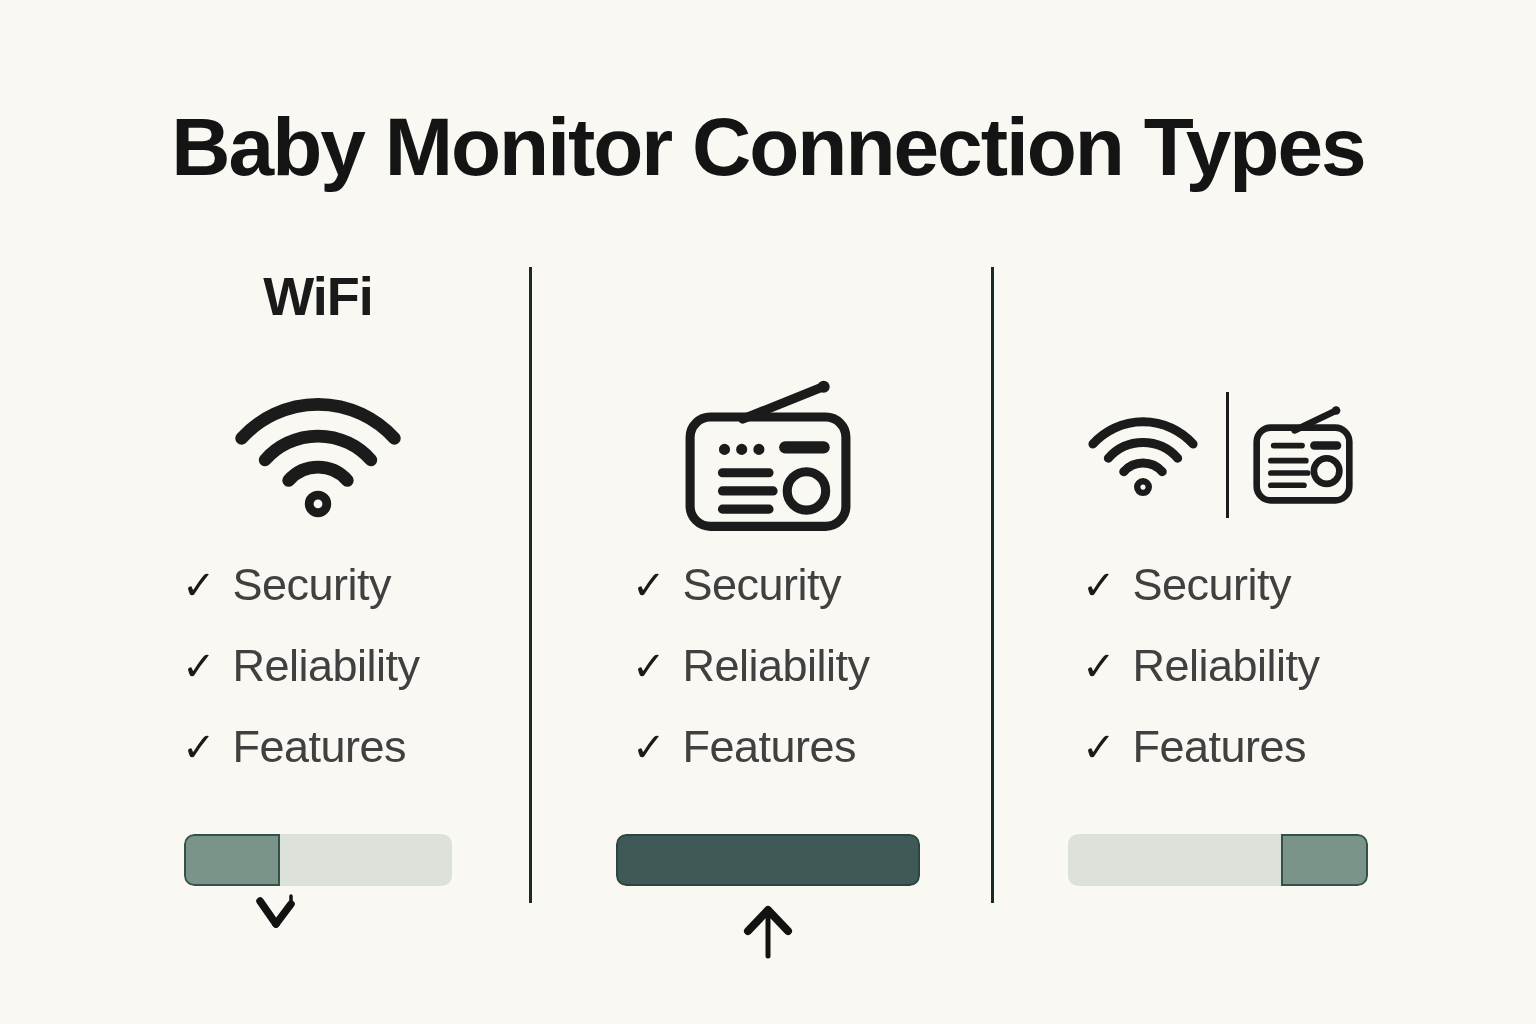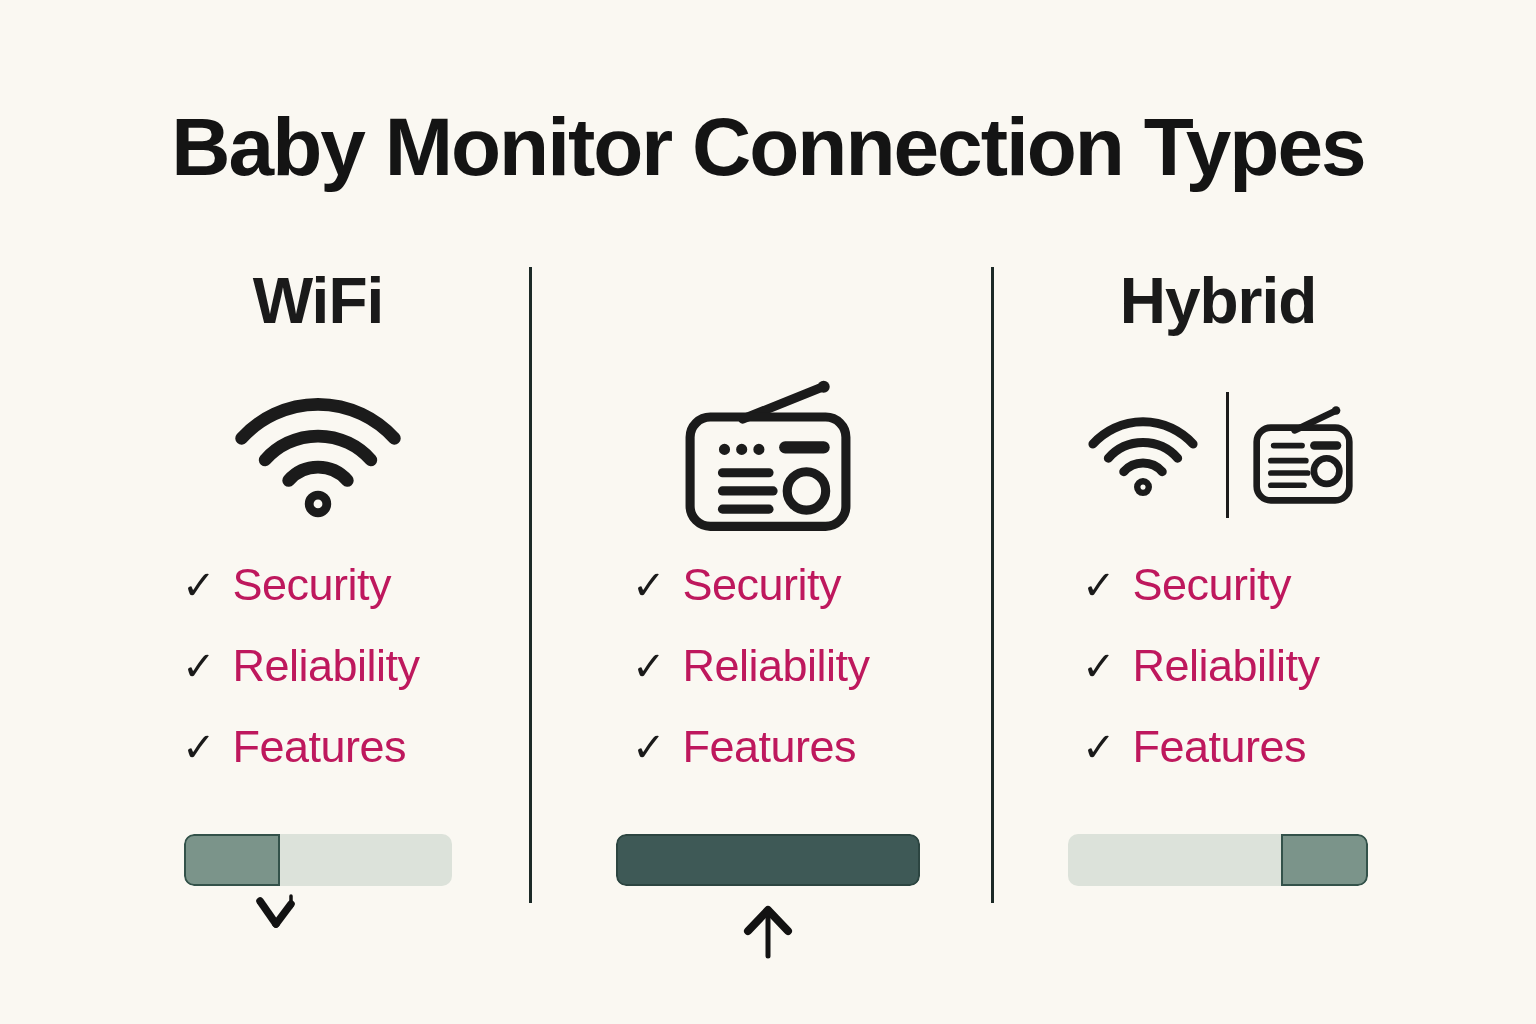"WiFi" .col-header { font-size: 64px -> 54px }
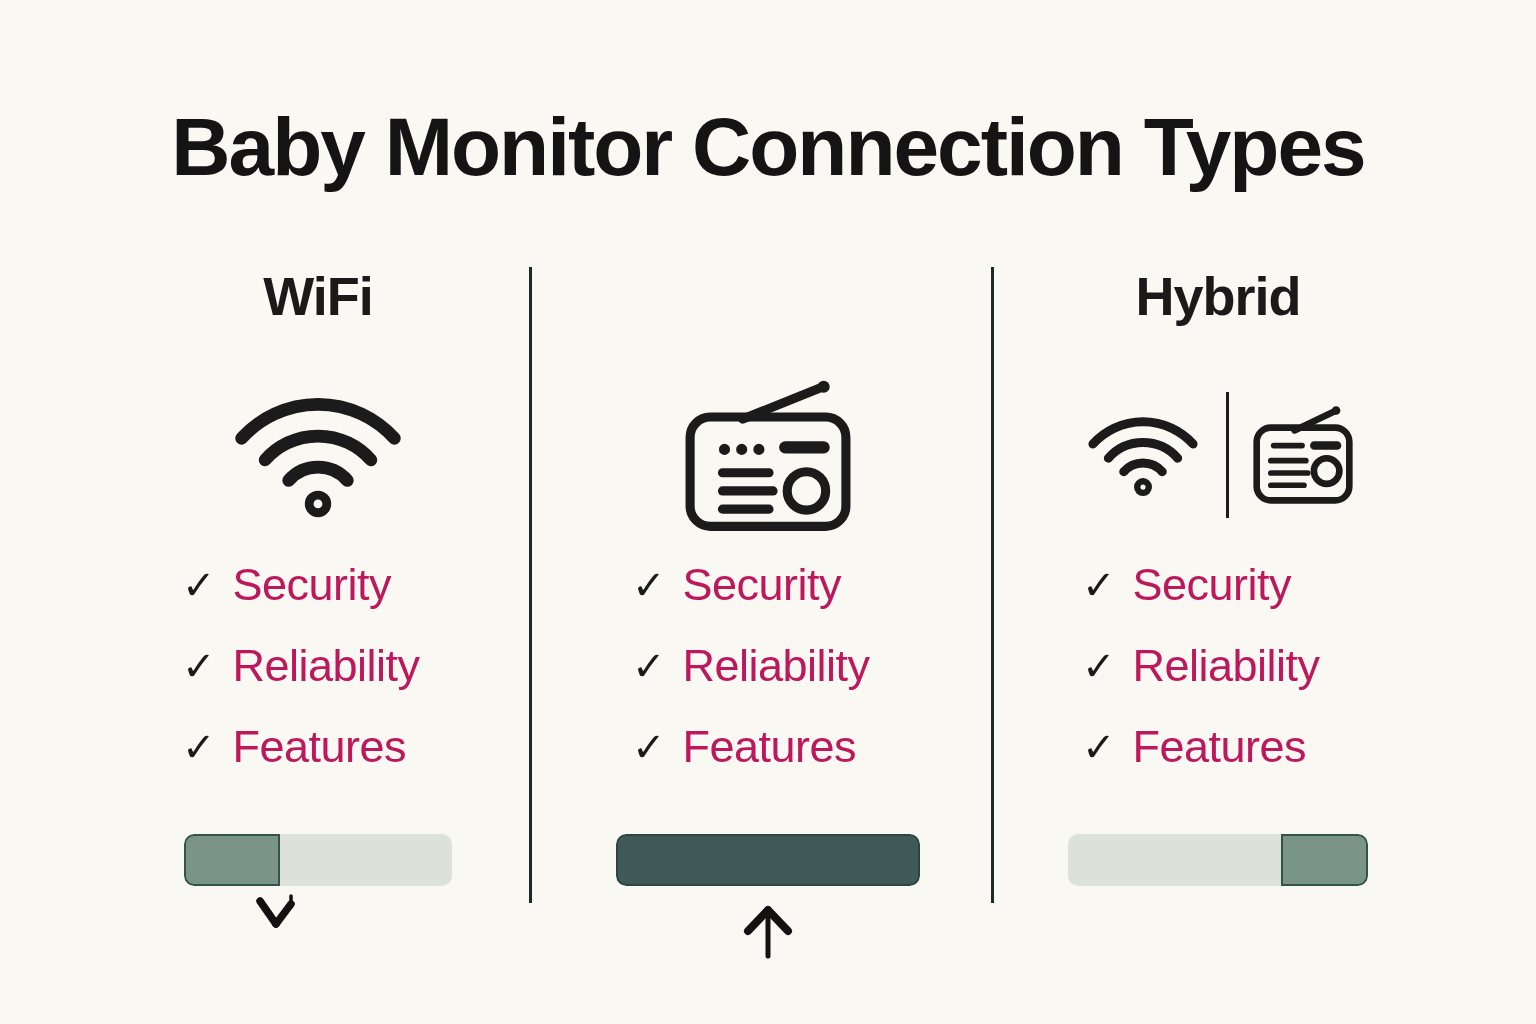"Hybrid" h2.col-header { html: <h2>Hybrid</h2> -> none }
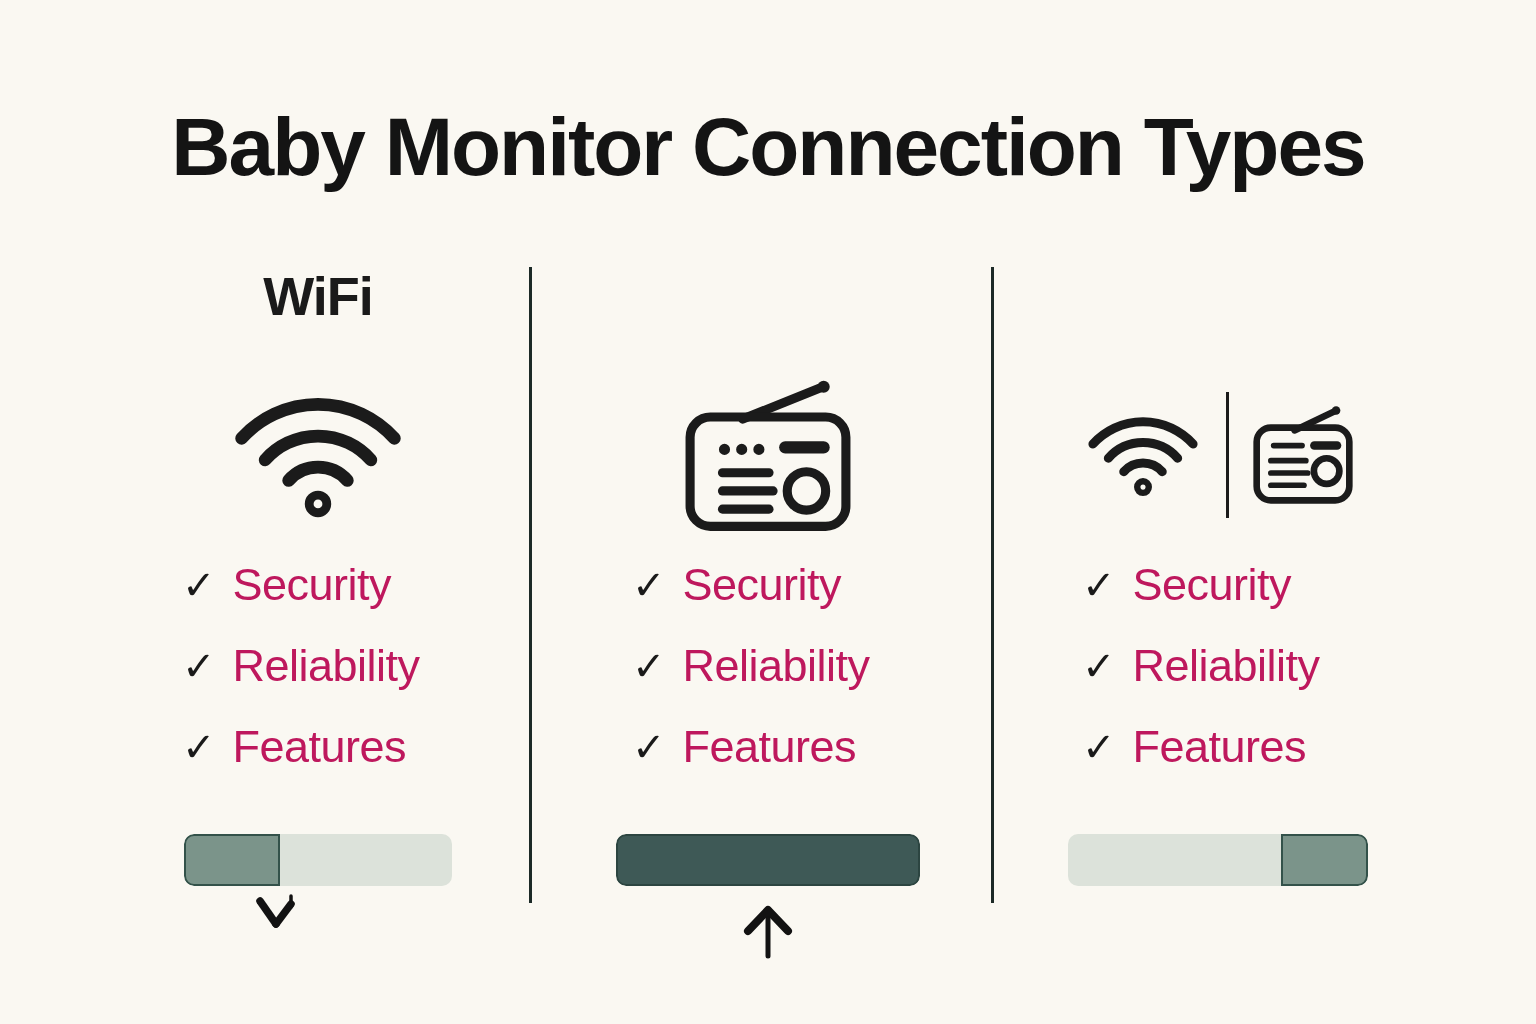"Security" .feature-label { color: #be185d -> #404040 }
